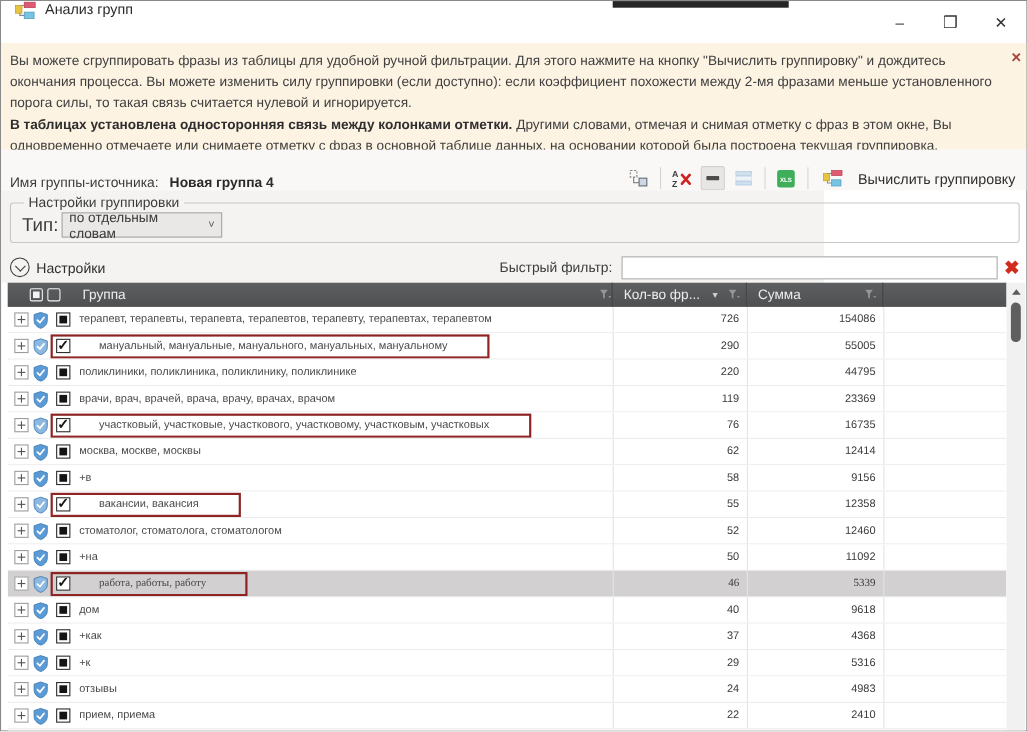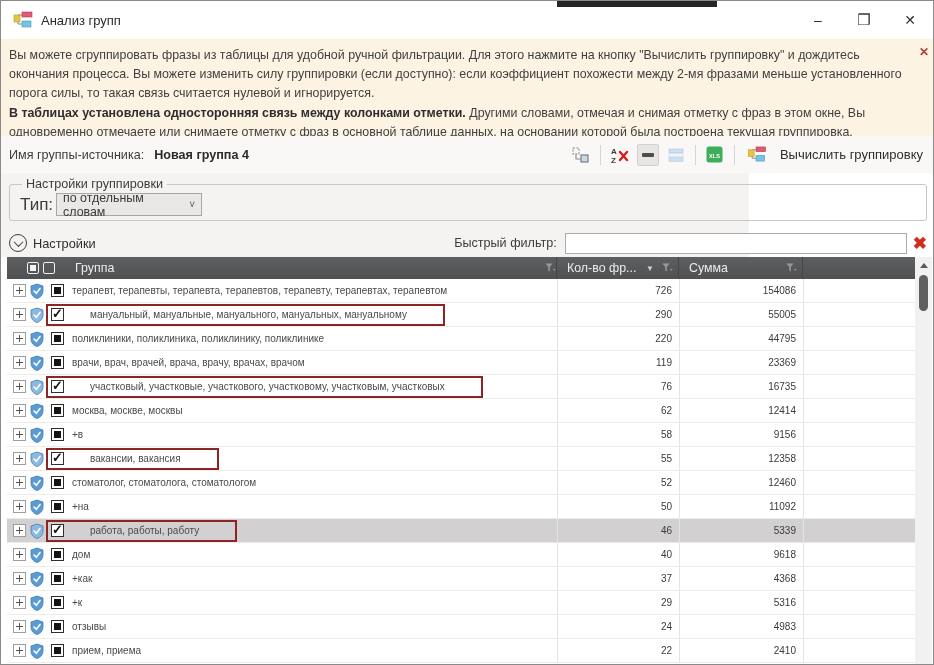"Анализ групп" .titlebar { align-items: center -> none }
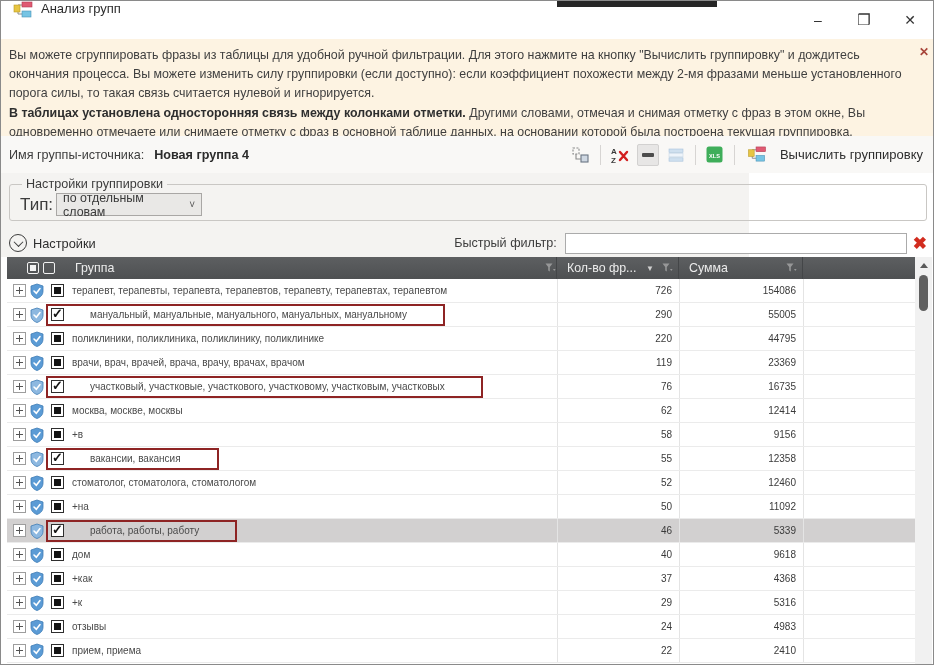"Имя группы-источника:" .source-row { align-items: center -> flex-end }
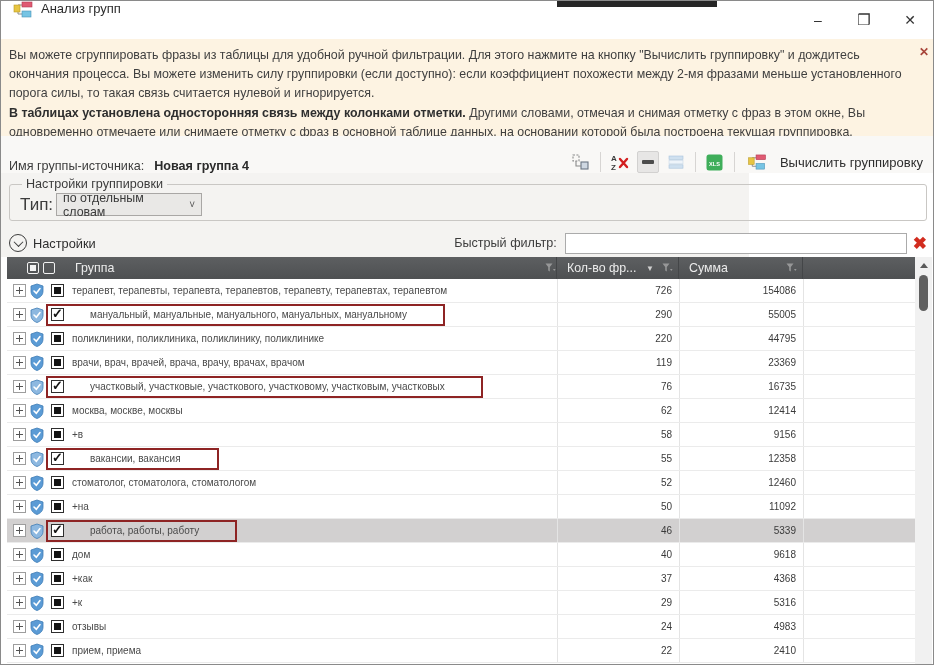"работа, работы, работу" .trow.selected { font-family: none -> Liberation Serif, serif }
